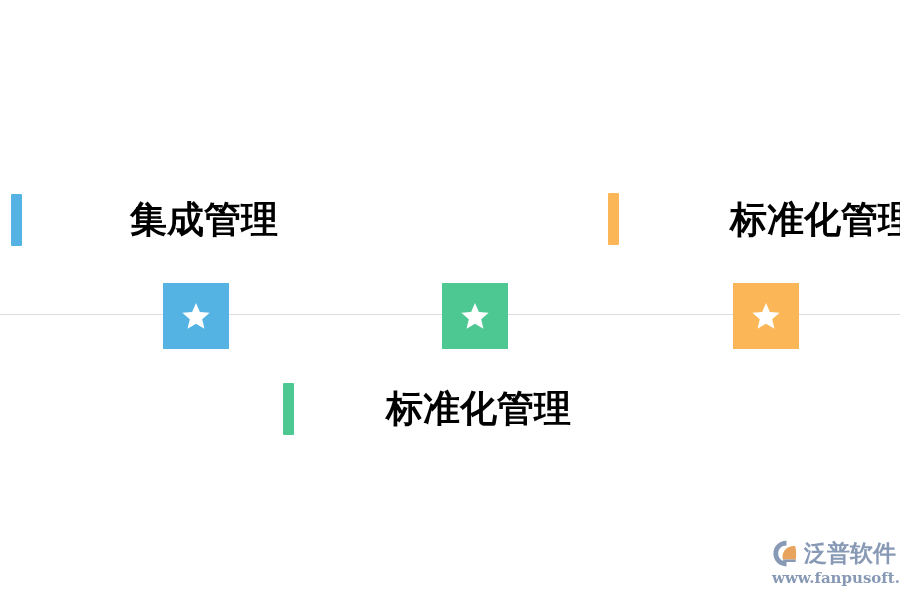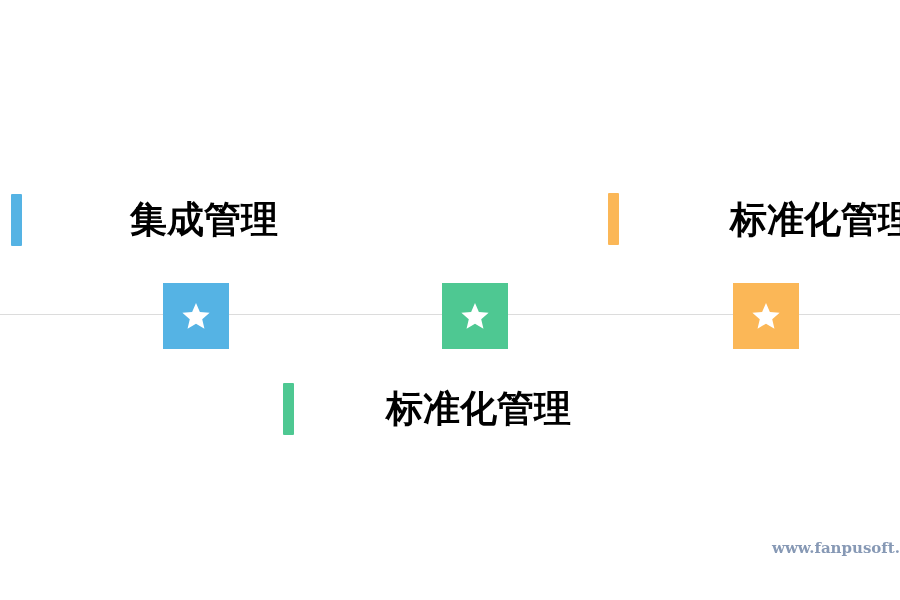"泛普软件" div.brand-row { html: none -> <div> <span> <svg> <path></path> <path></path> <path></path> </svg> </span> <span>泛普软件</span> </div> }
